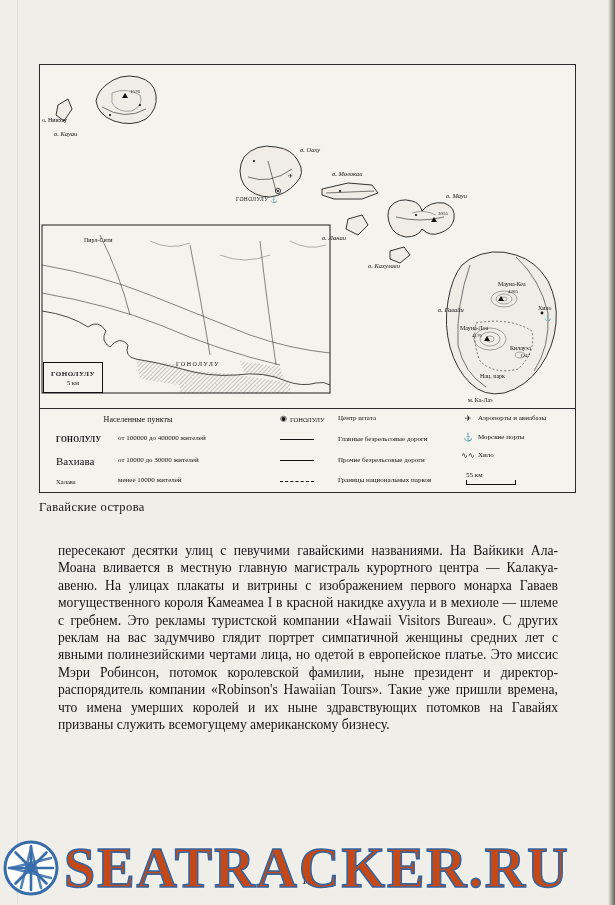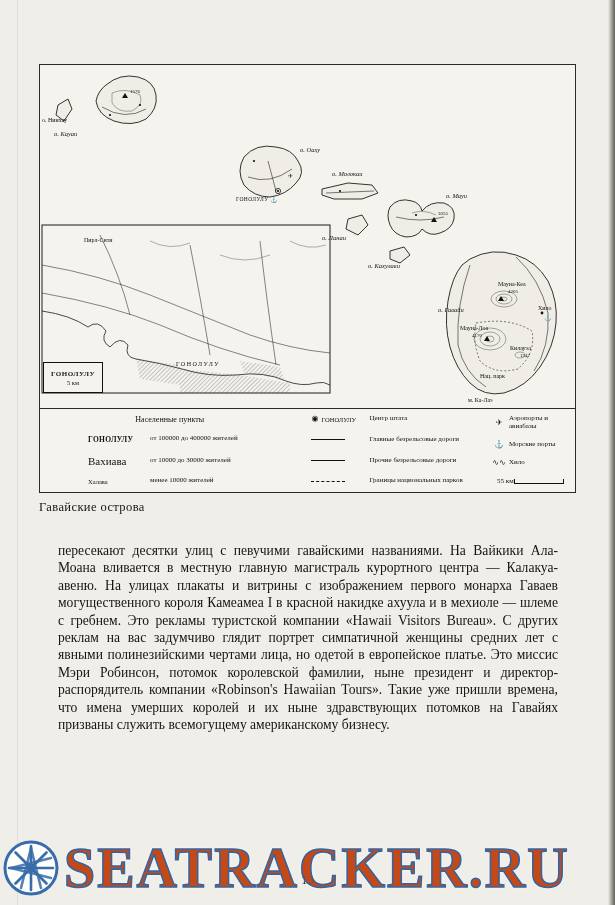"Населенные пункты" .lcol-a { margin-left: 32px -> none }
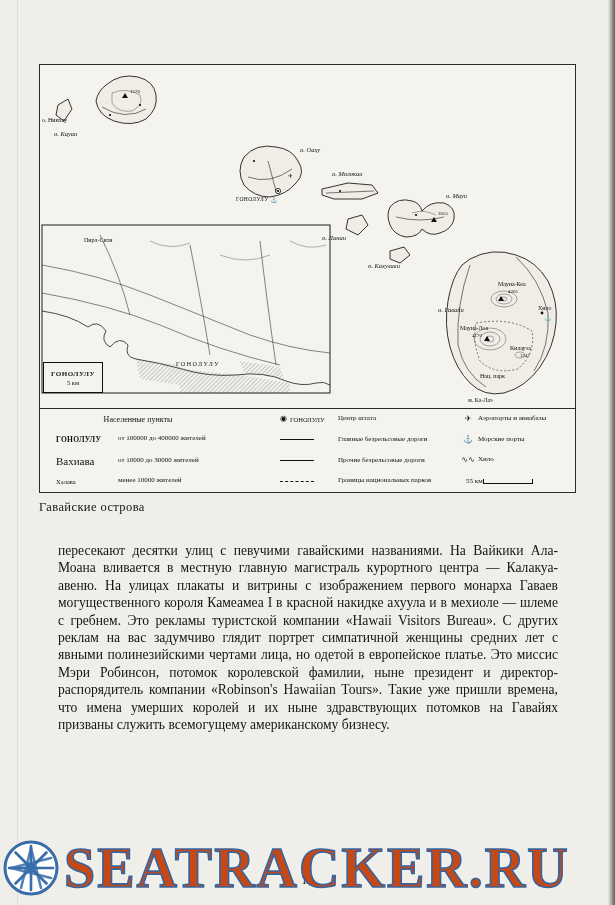"55 км" .scale-wrap { align-items: center -> none; flex-direction: none -> column }
